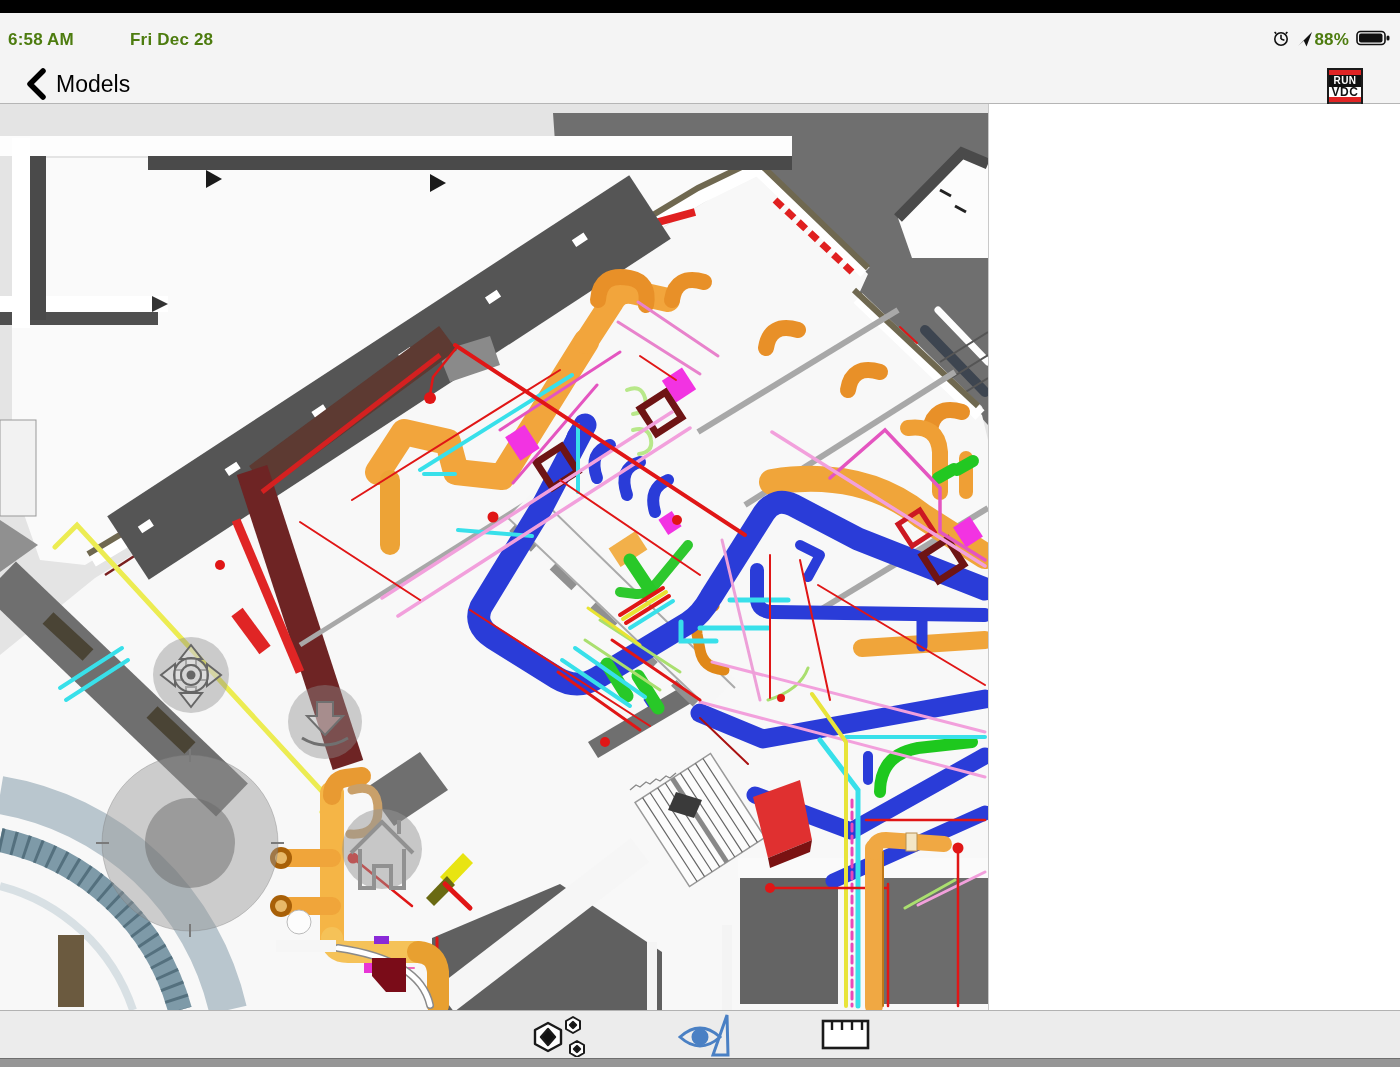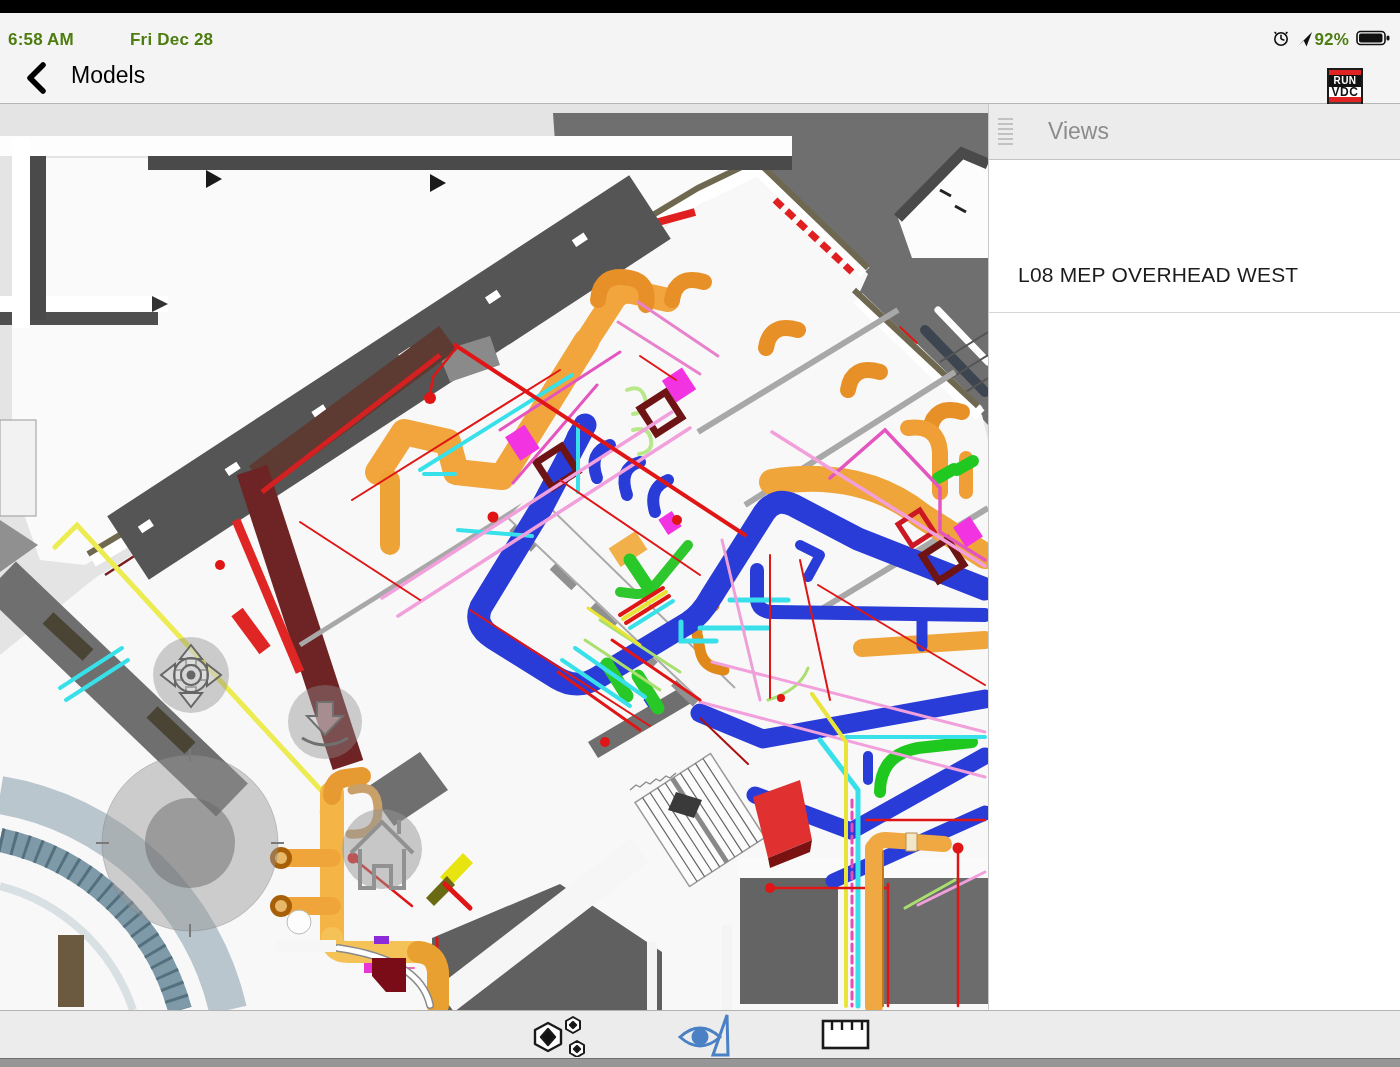"92%" div.abs { text: 92% -> 88% }
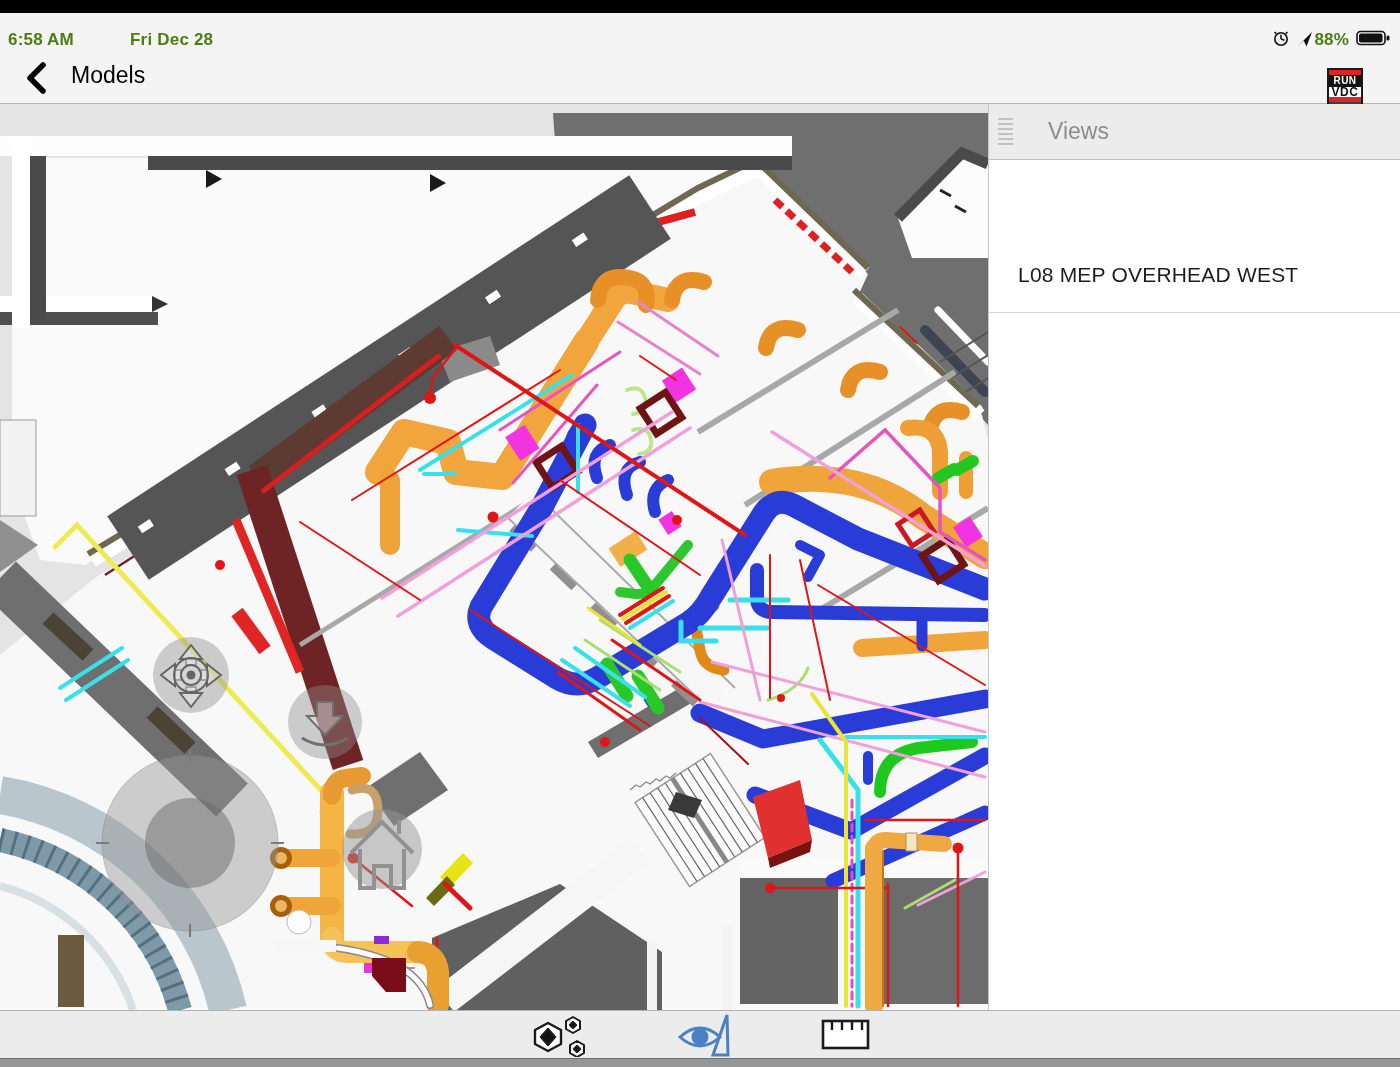"Models" #nav-back { align-items: none -> center; gap: 15px -> none }
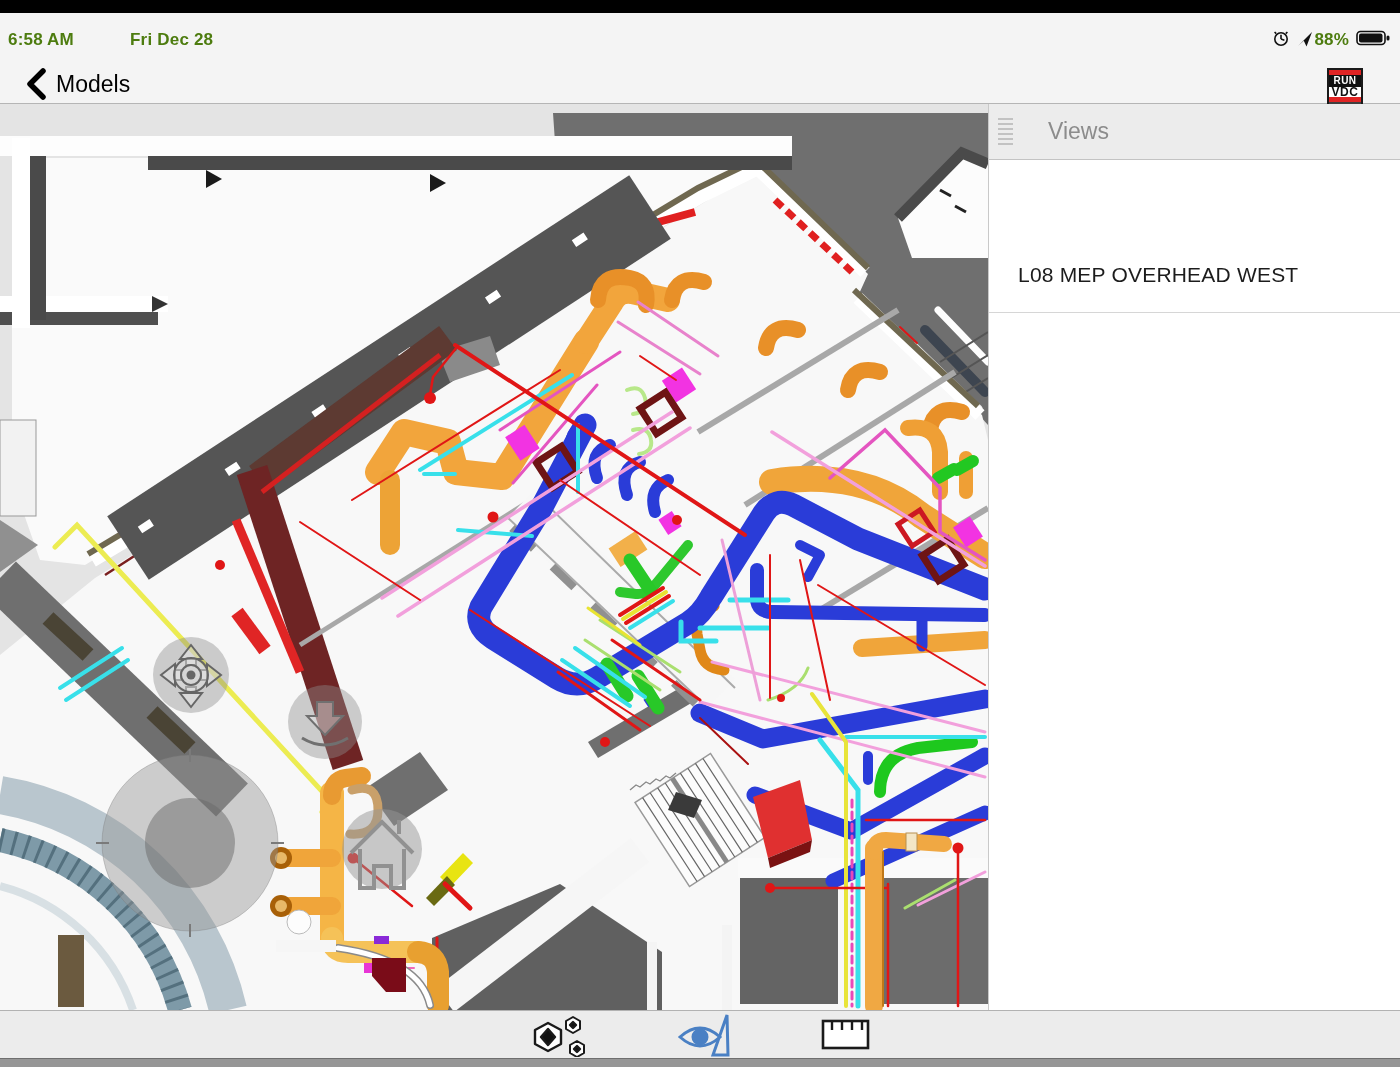"Views" div { html: <div> <span> <i></i> <i></i> <i></i> <i></i> <i></i> <i></i> </span> <span>Views</span> </div> -> none }
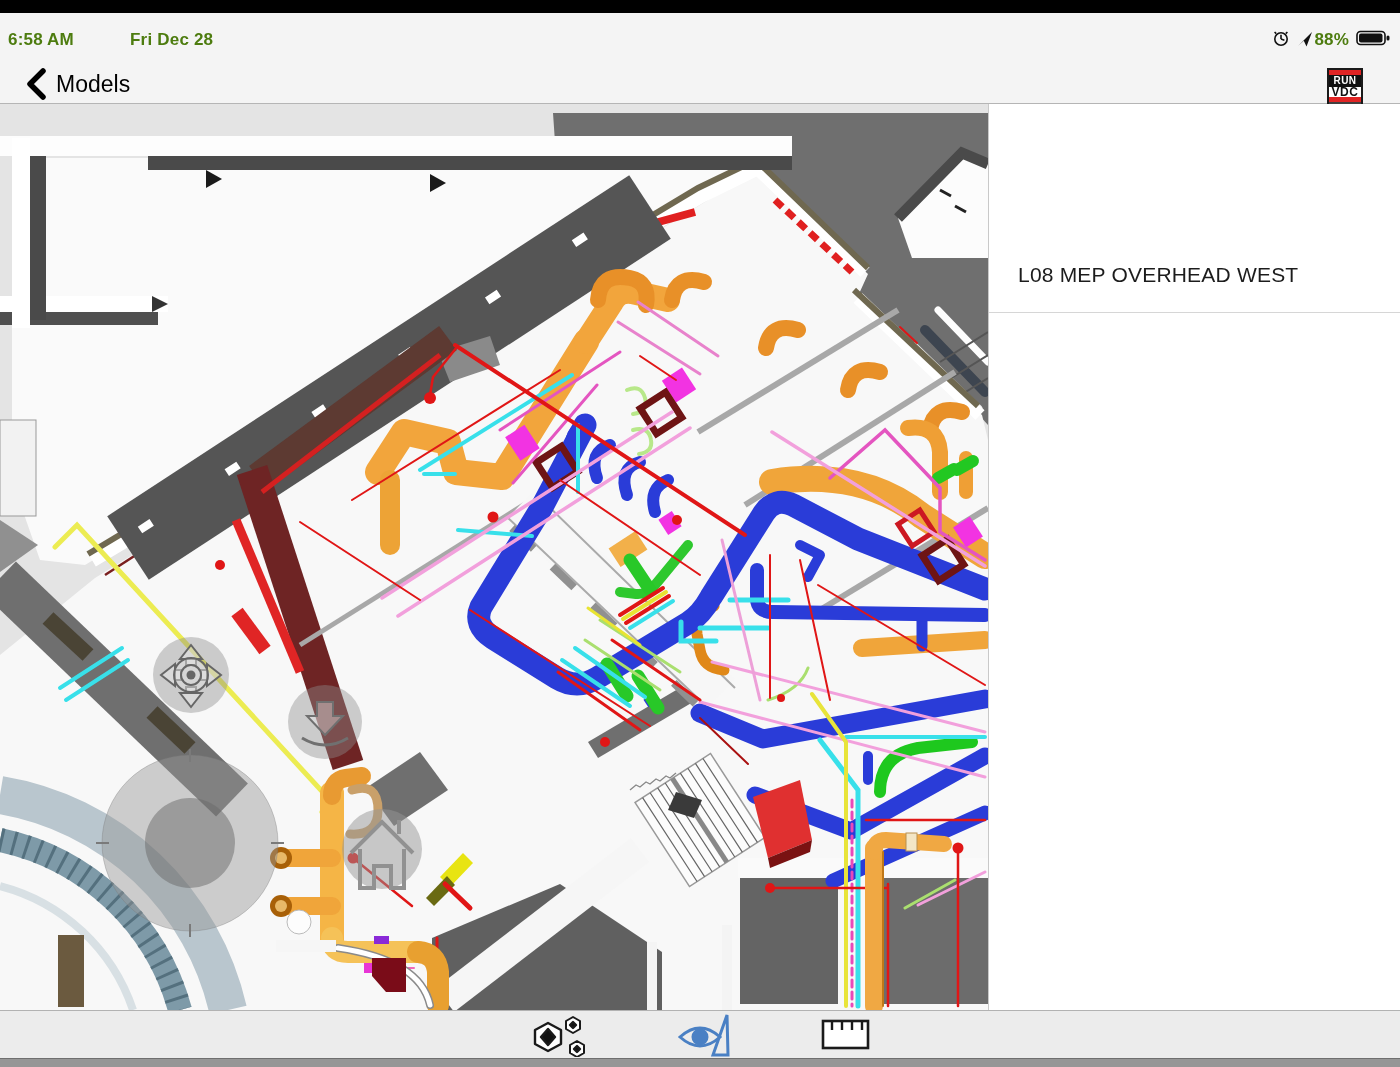"L08 MEP OVERHEAD WEST" div.view-row { html: <div> <span>L08 MEP OVERHEAD WEST</span> </div> -> none }
